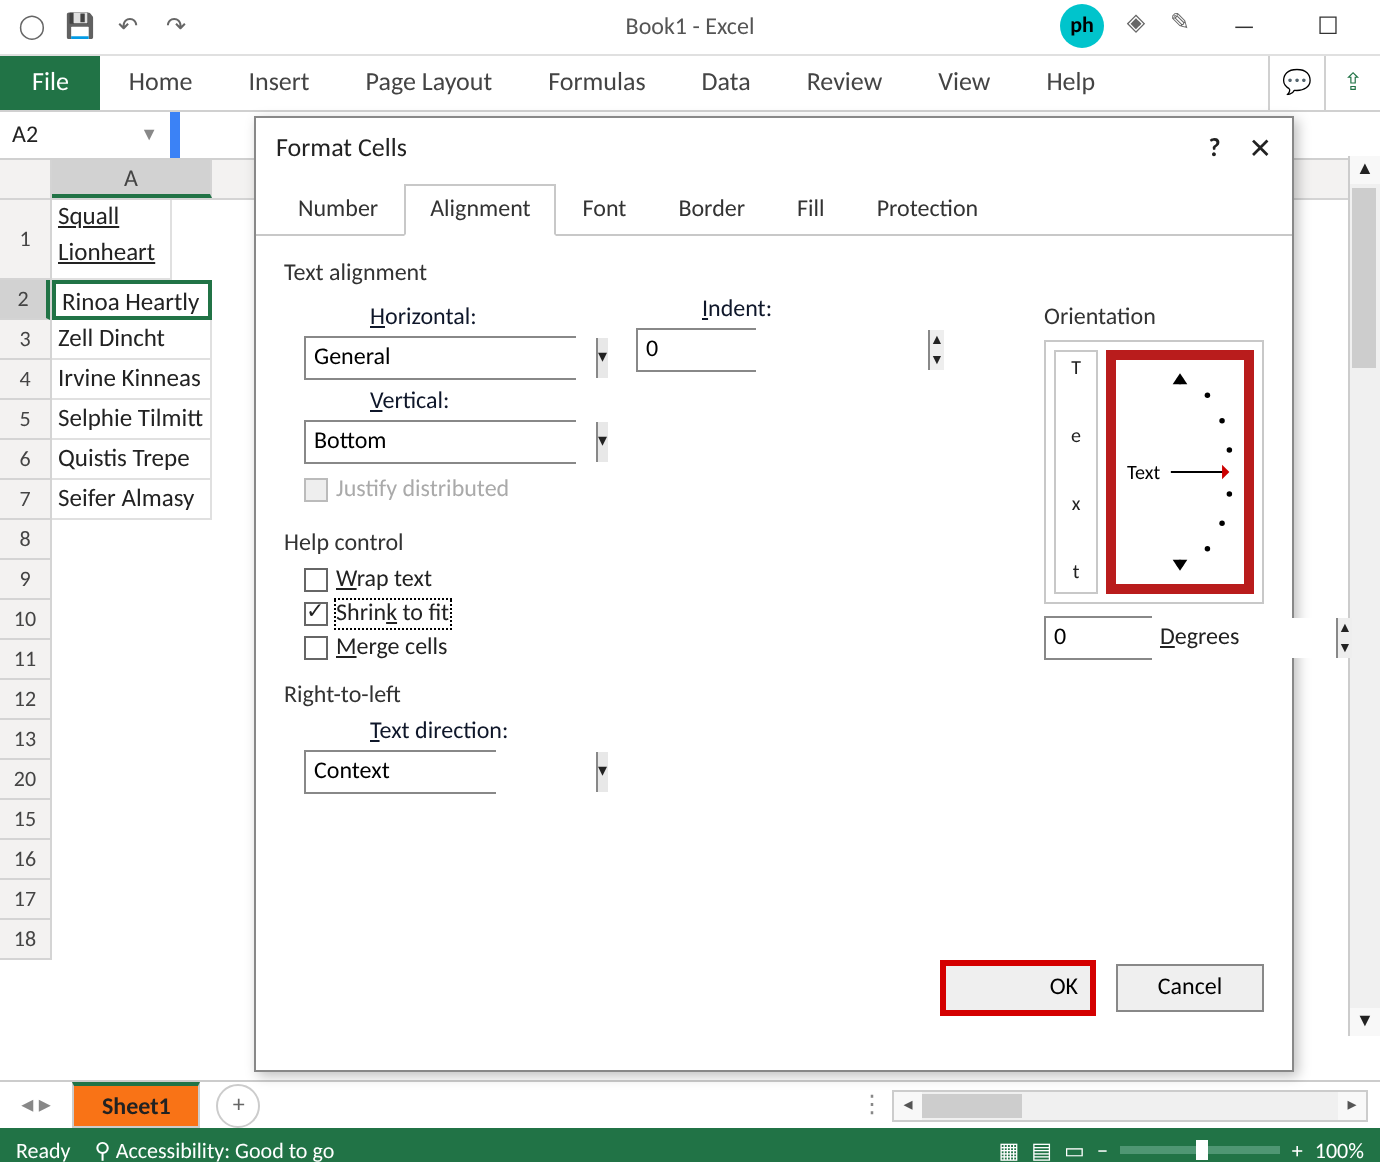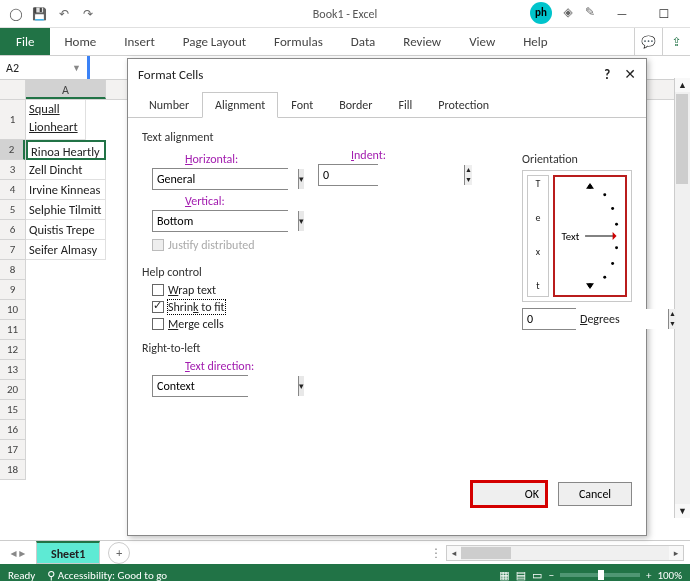"A2" .namebox { border-right: 3px solid #3b82f6 -> 5px solid #3b82f6 }
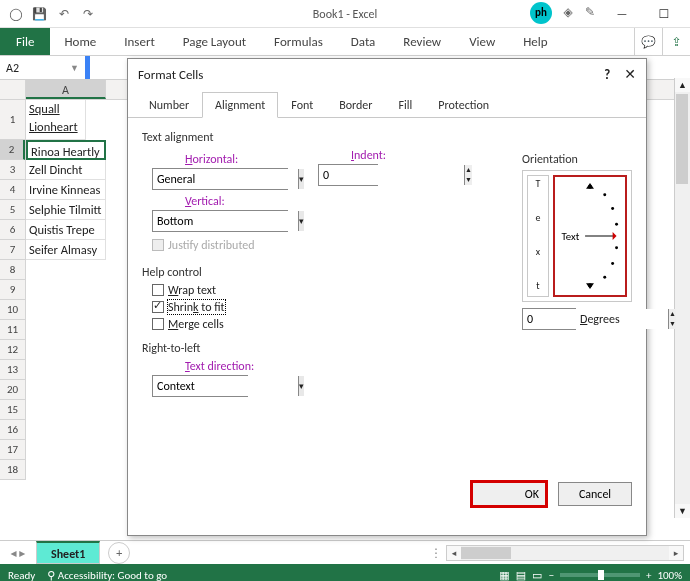"Horizontal:" .field-label { color: #a21caf -> #0f172a }
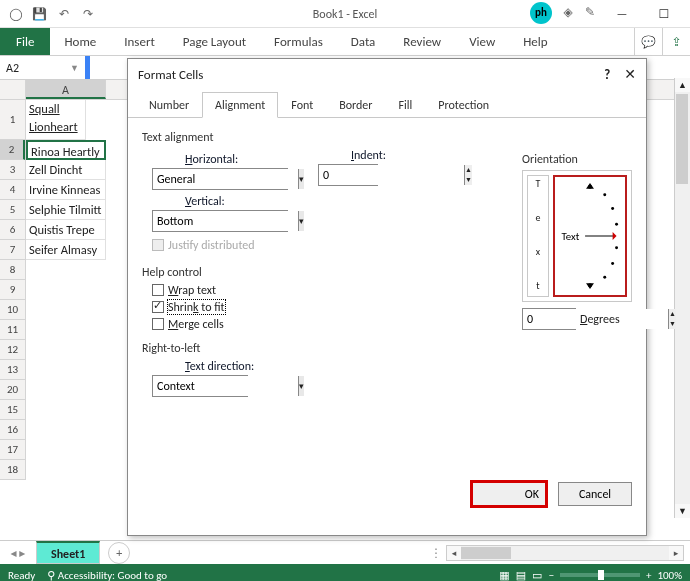"Text" .orient-dial { border: 2px solid #b91c1c -> 5px solid #b91c1c }
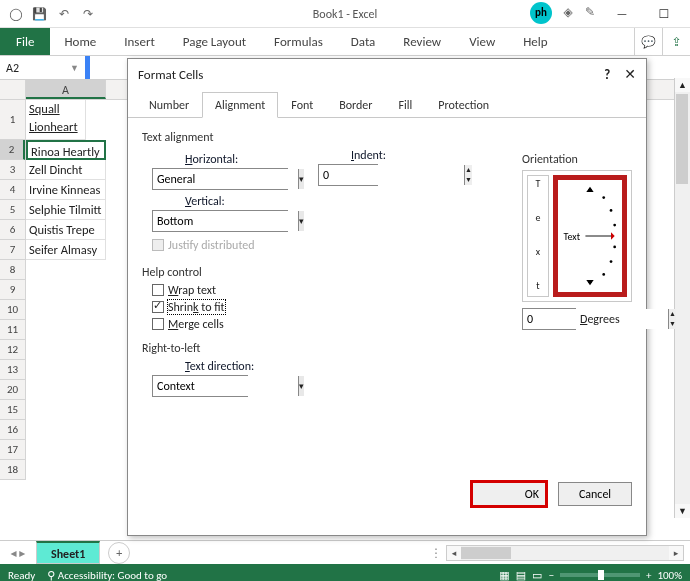"Sheet1" .sheet-tab { background: #5eead4 -> #f97316 }
